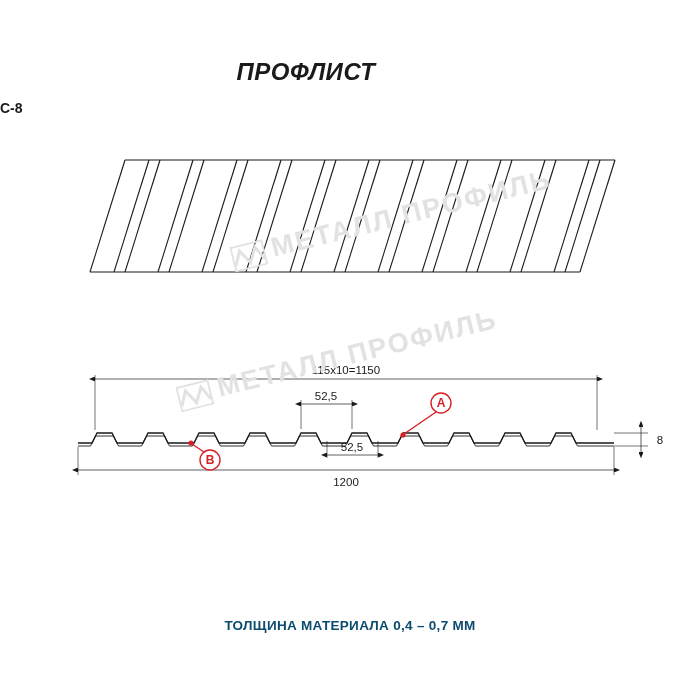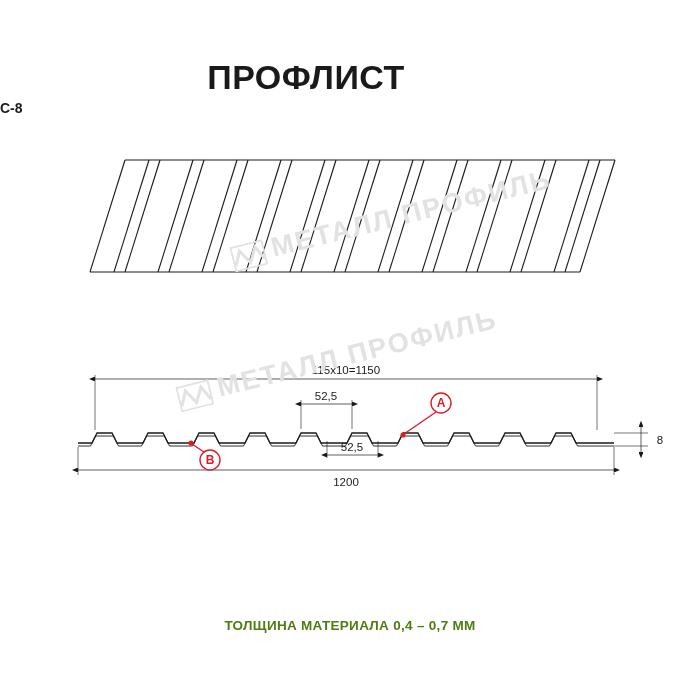"ПРОФЛИСТ" .title { font-size: 34px -> 24px; font-style: none -> italic }
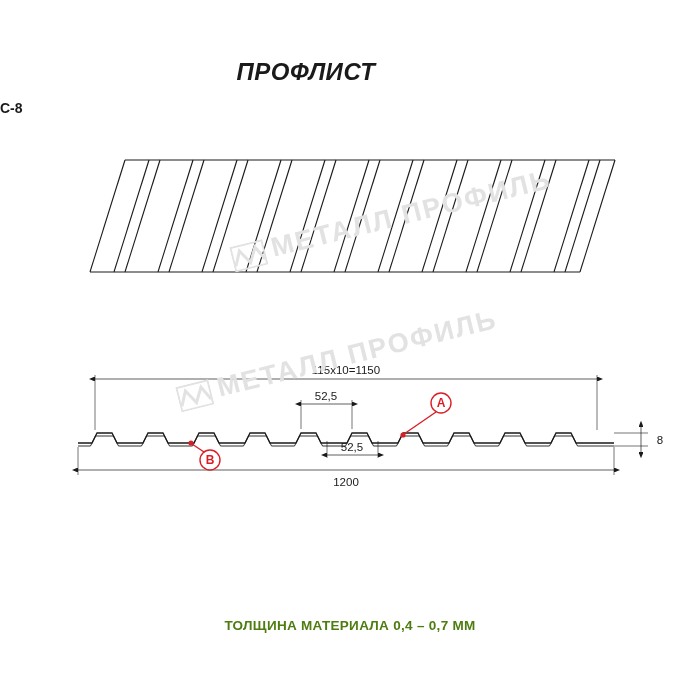"ТОЛЩИНА МАТЕРИАЛА 0,4 – 0,7" .footer-note { color: #4d7c0f -> #0c4a6e }
